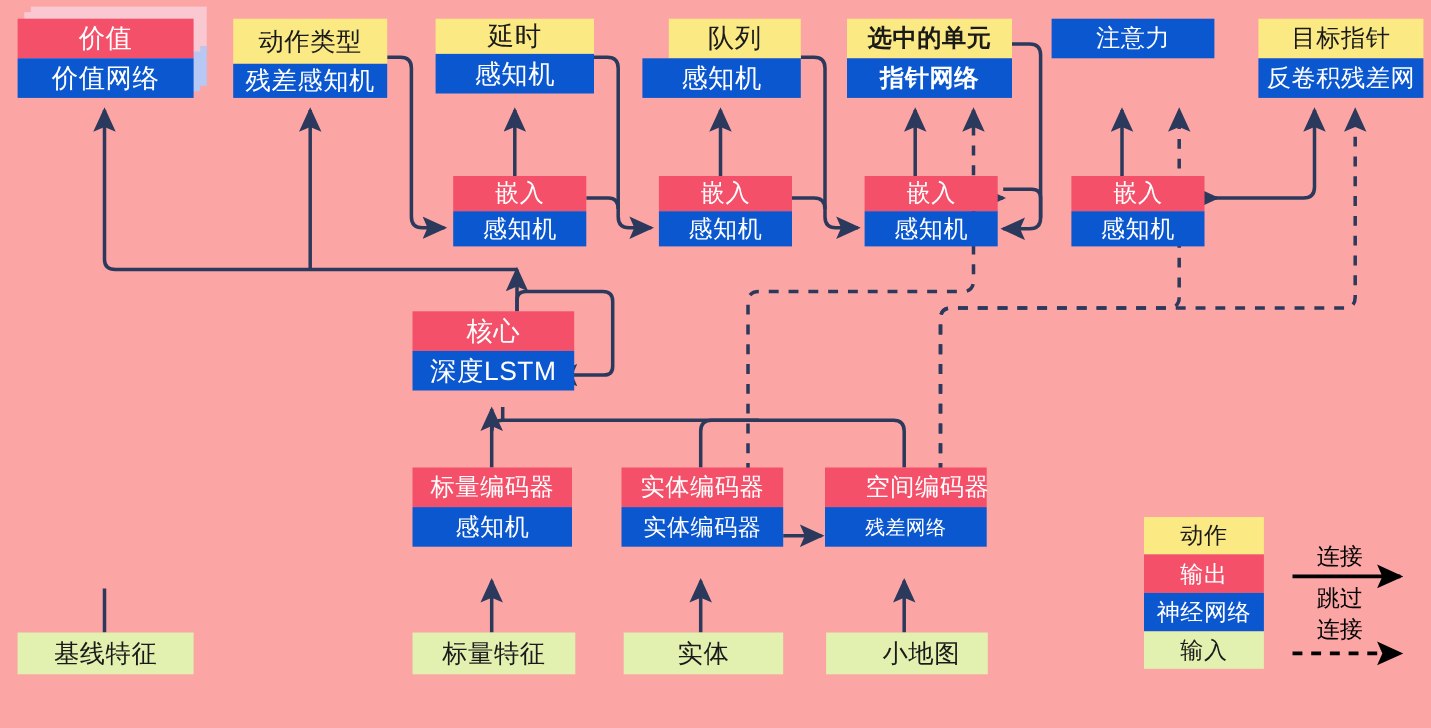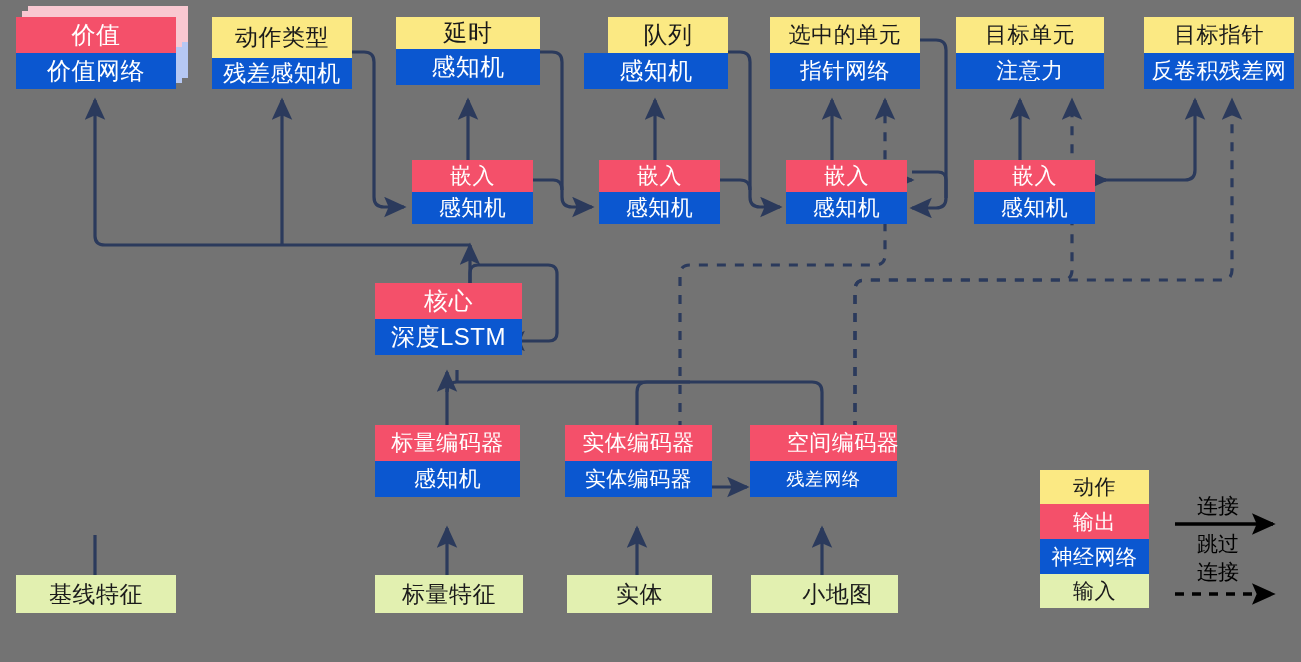"价值" #stage { background: #737373 -> #fca5a5 }
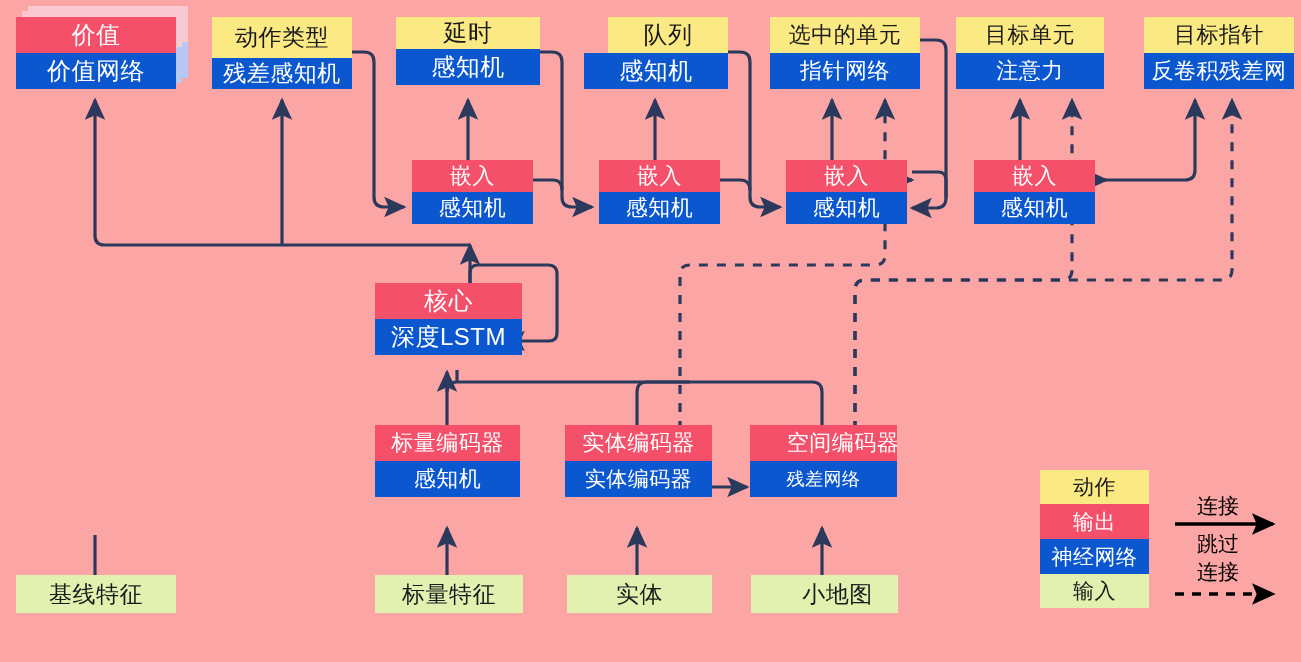"选中的单元" div.node { font-weight: none -> bold }
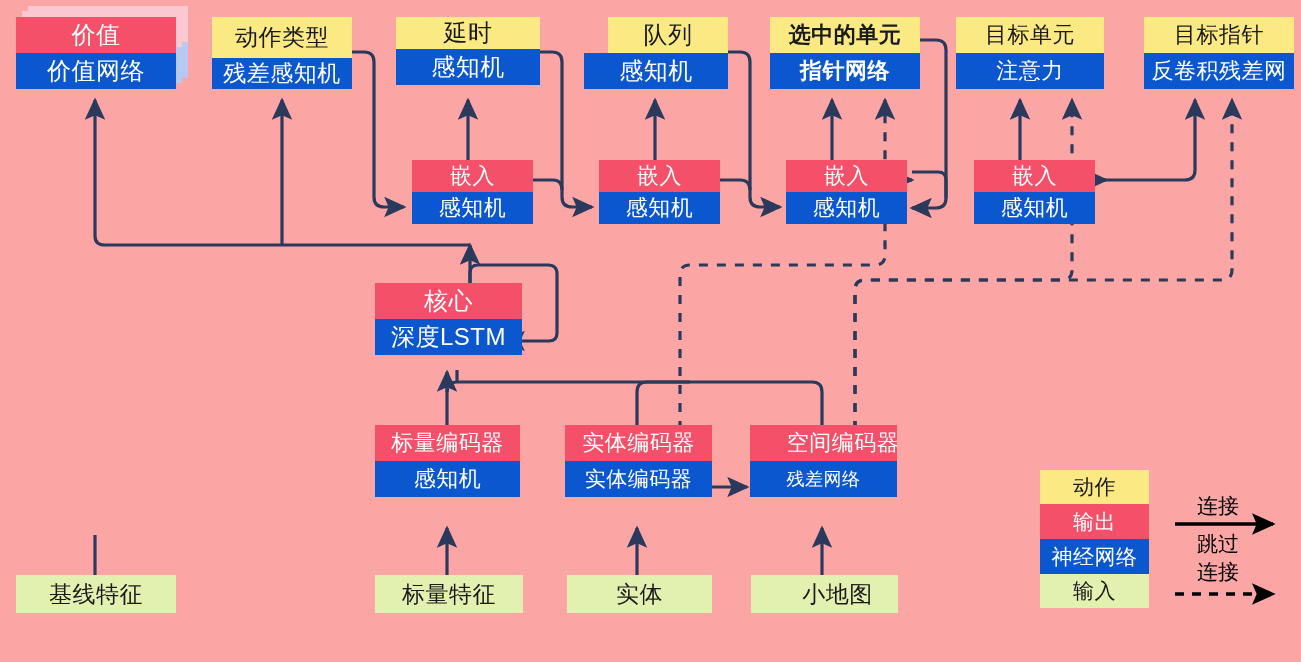"目标单元" div.cell { html: <div>目标单元</div> -> none }
